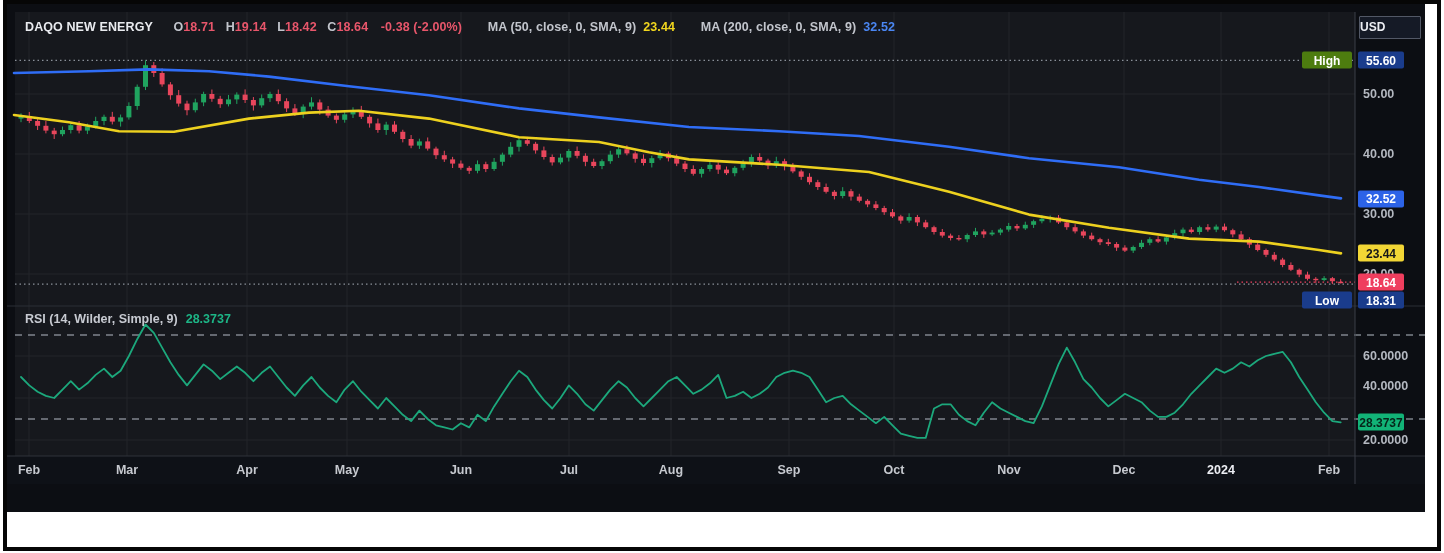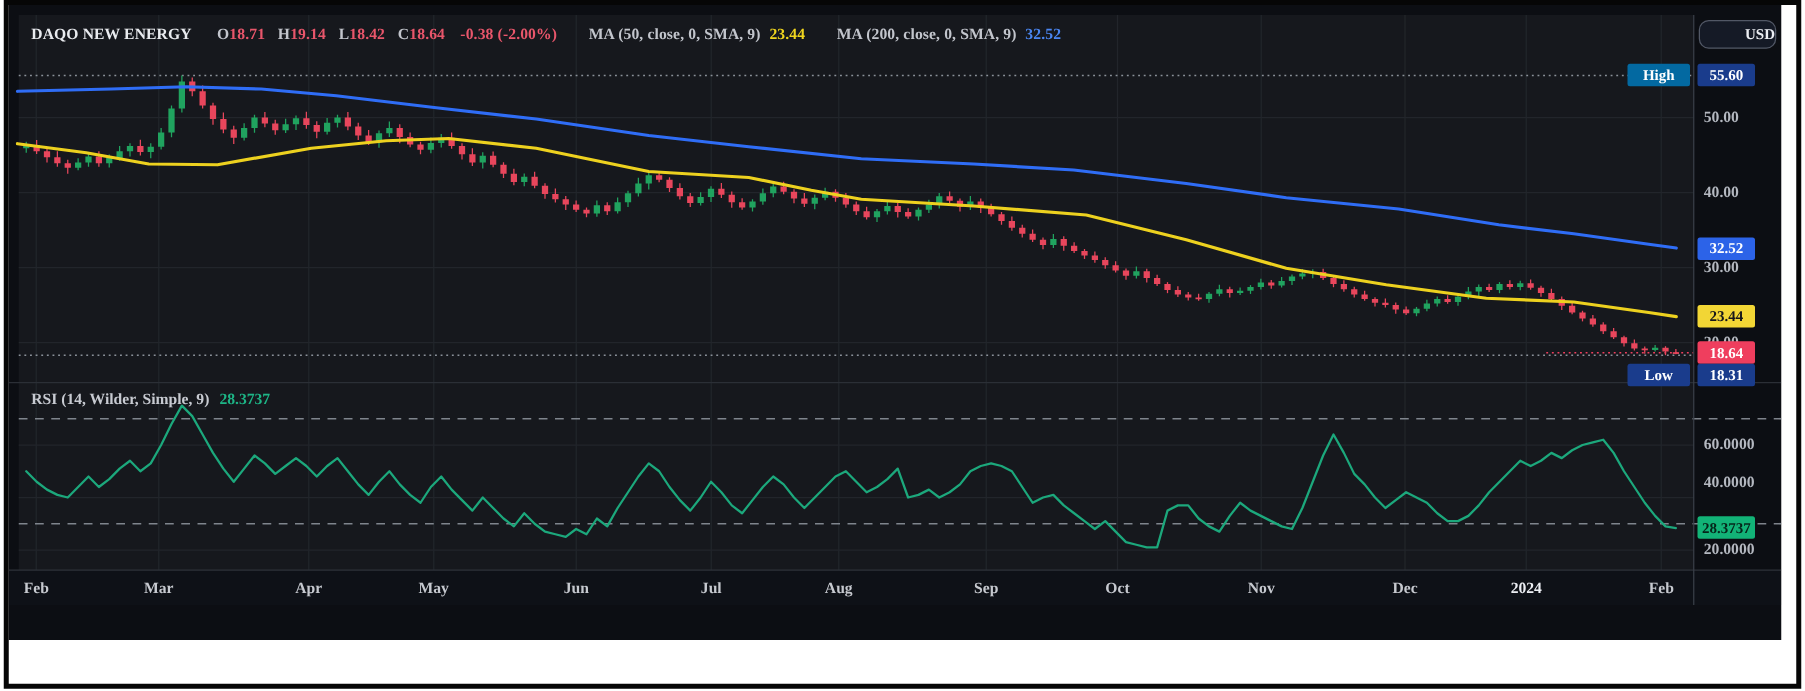"DAQO NEW ENERGY O18.71 H19.14" .page { font-family: Liberation Serif, serif -> Liberation Sans, sans-serif }
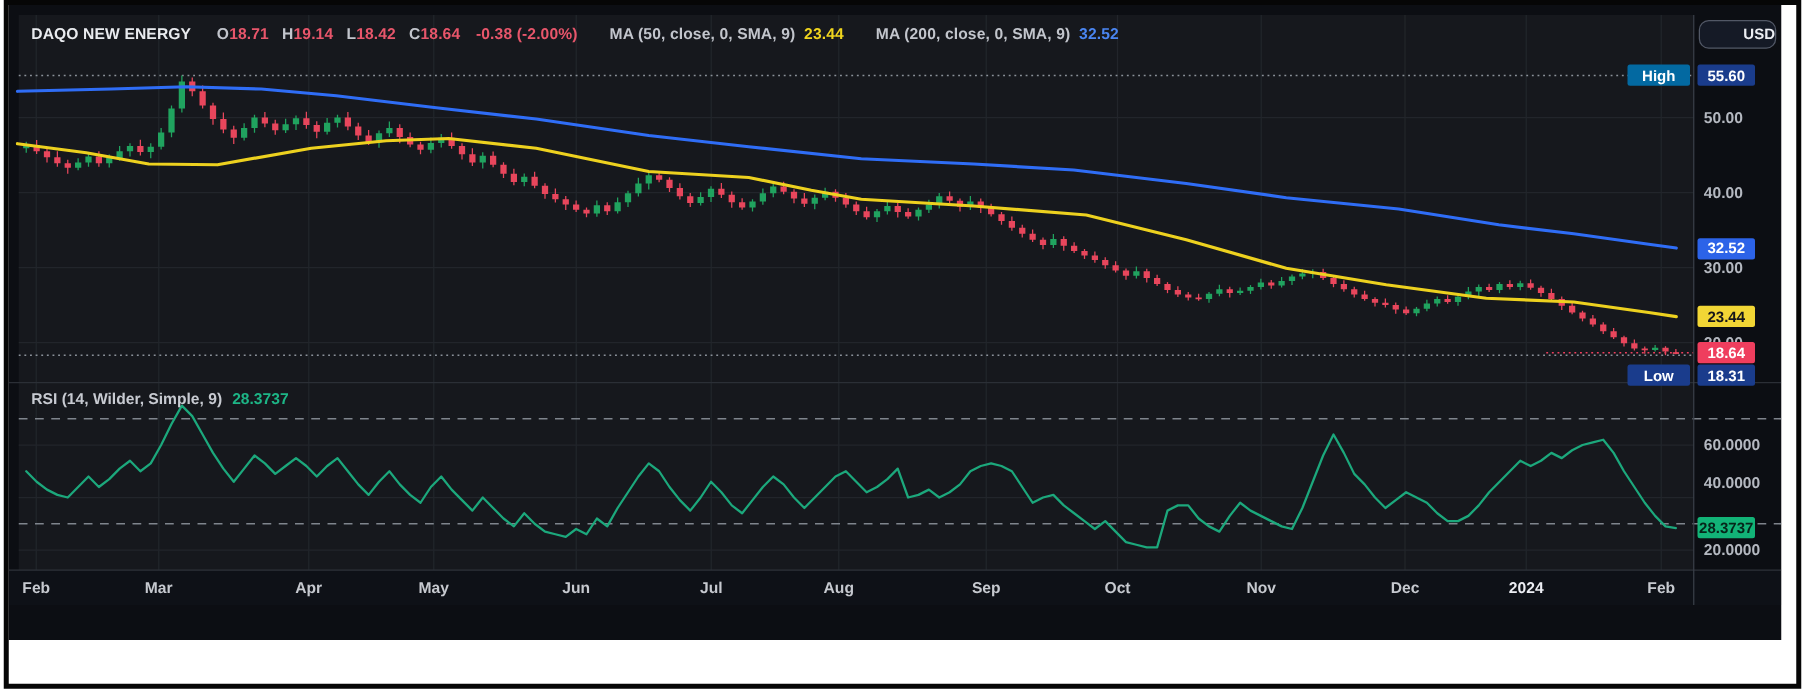"USD" .usd { border-radius: 8px -> 1px; text-align: right -> left }
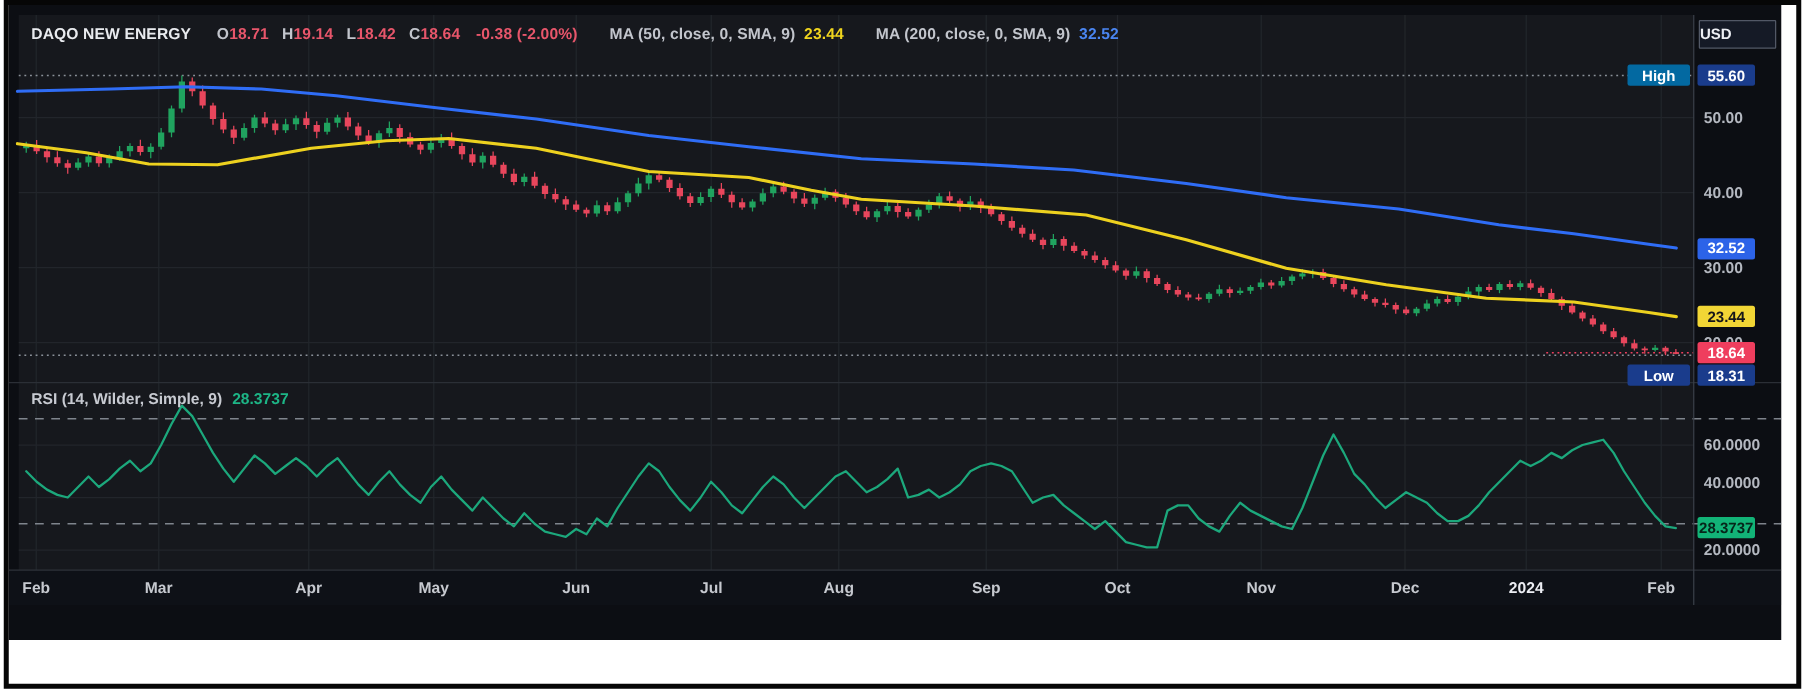"High" div.tag { background: #0369a1 -> #4d7c0f }
